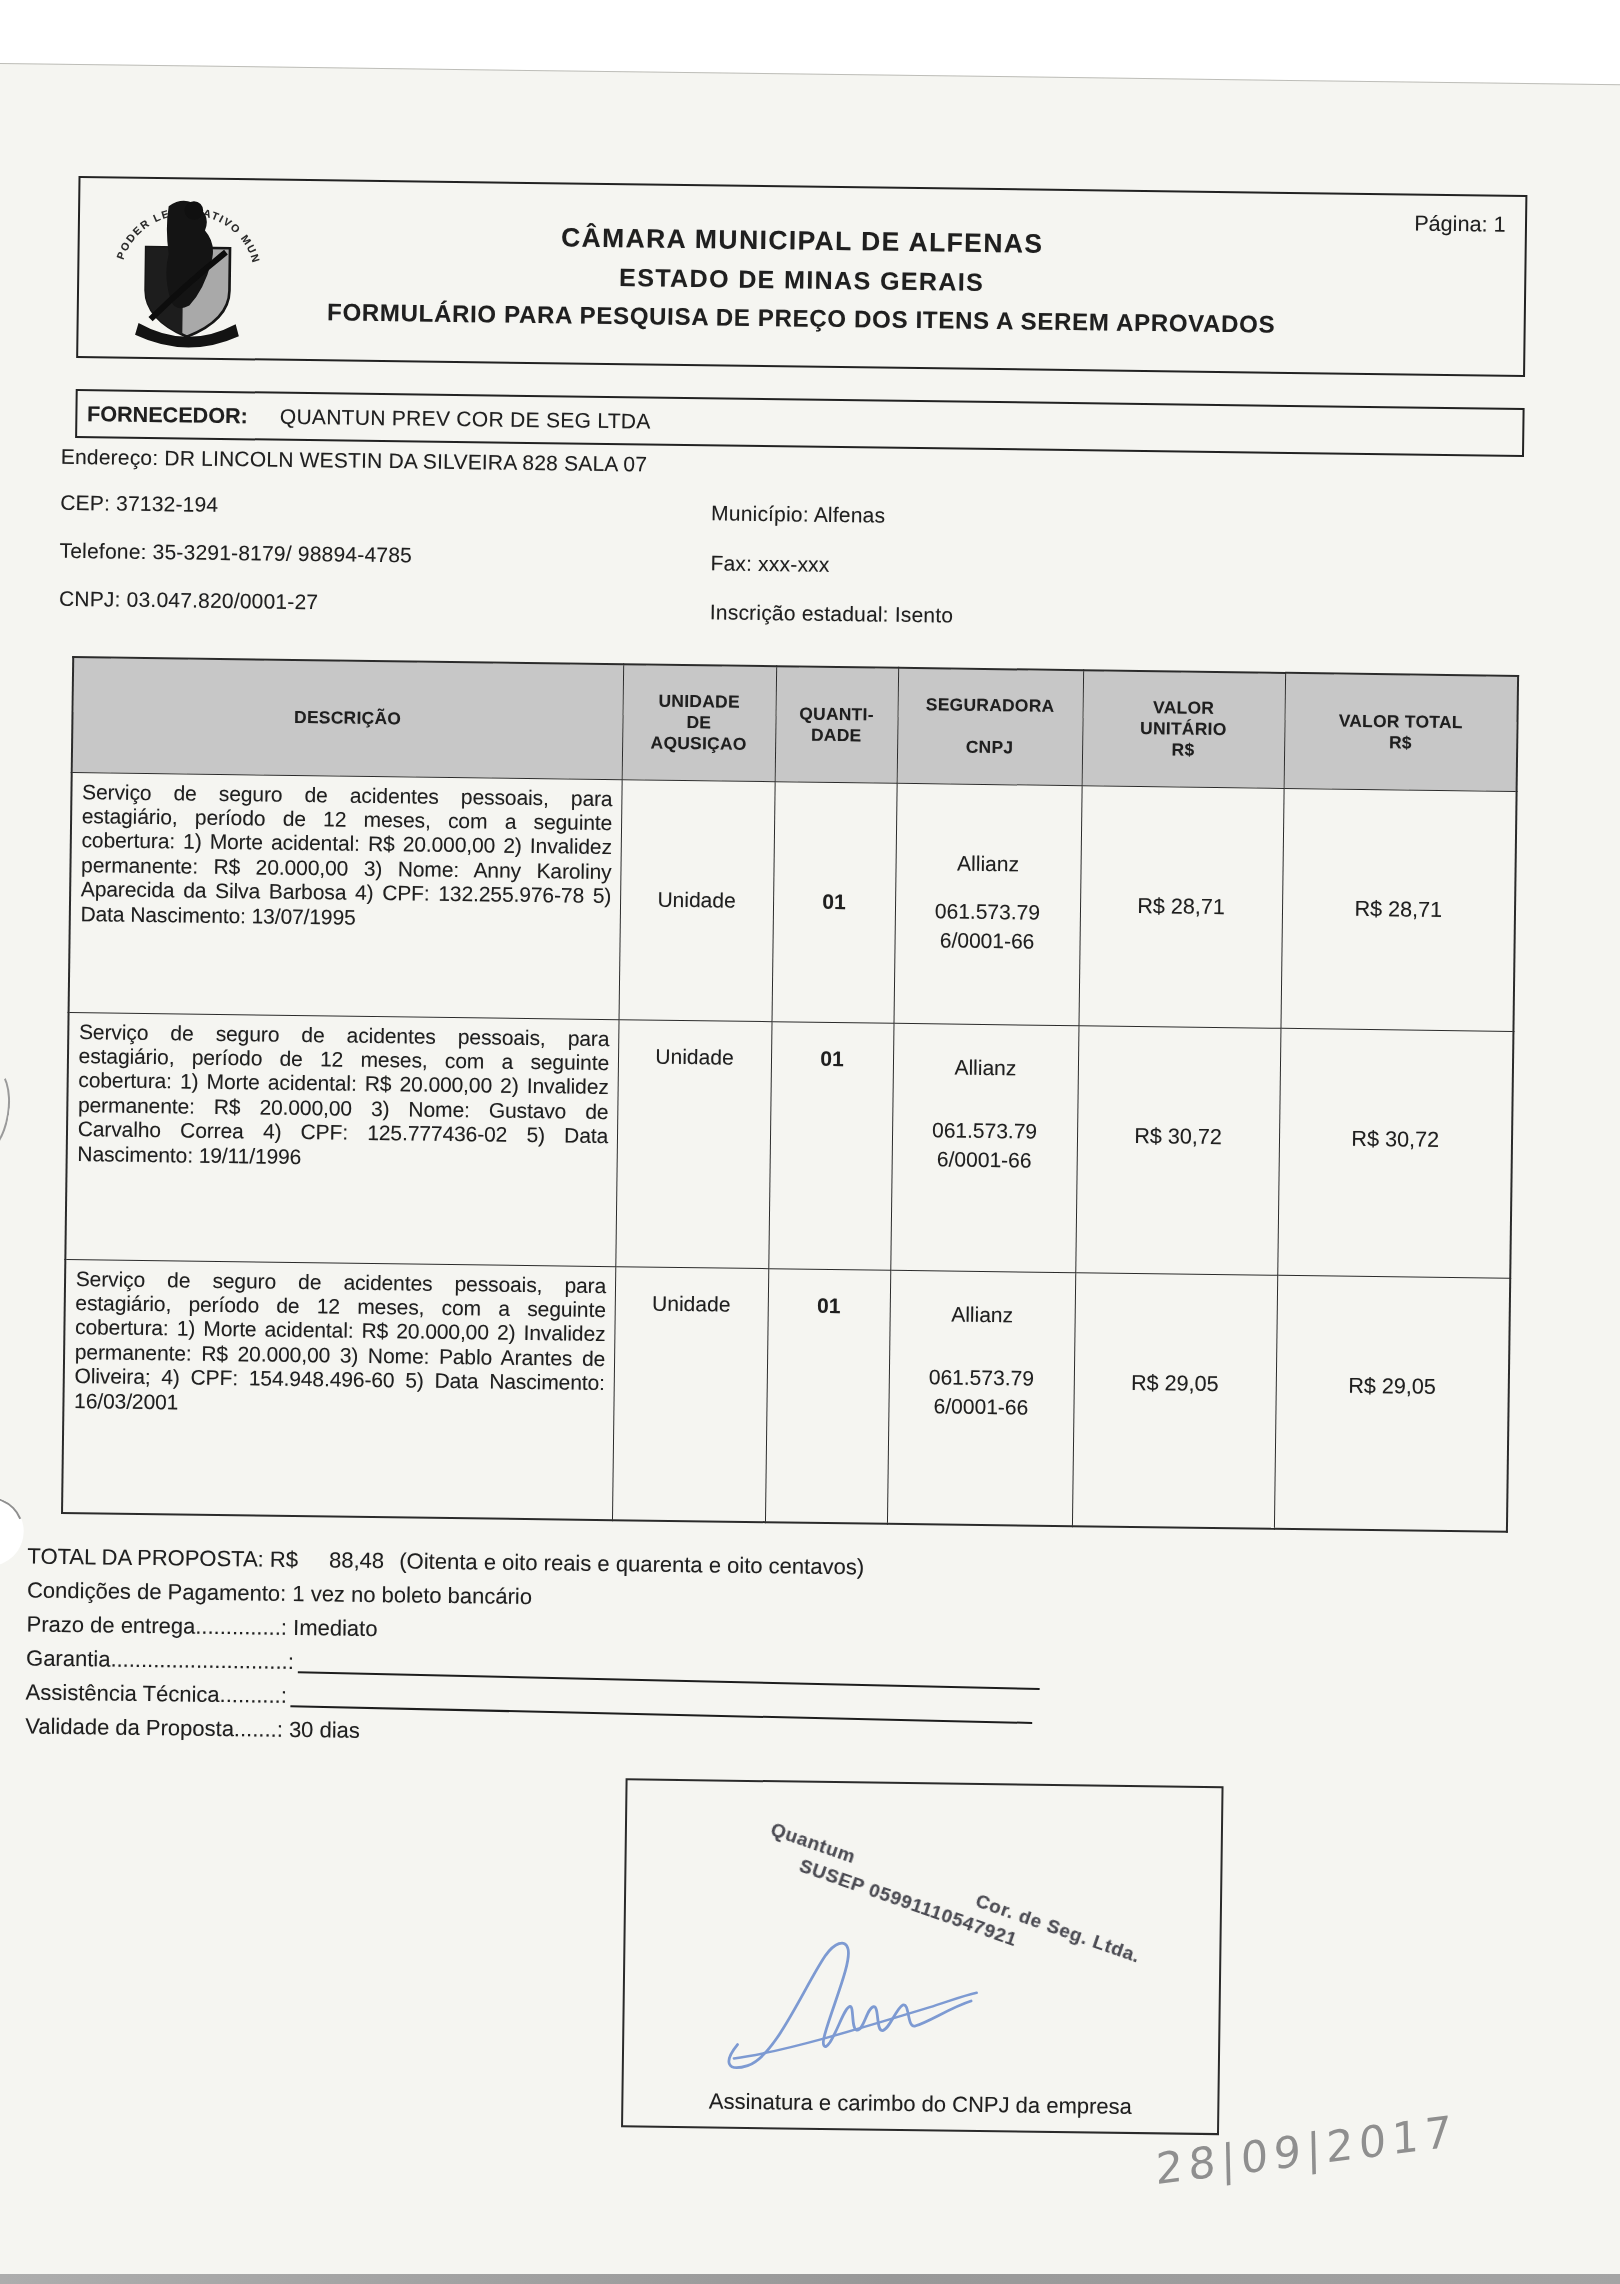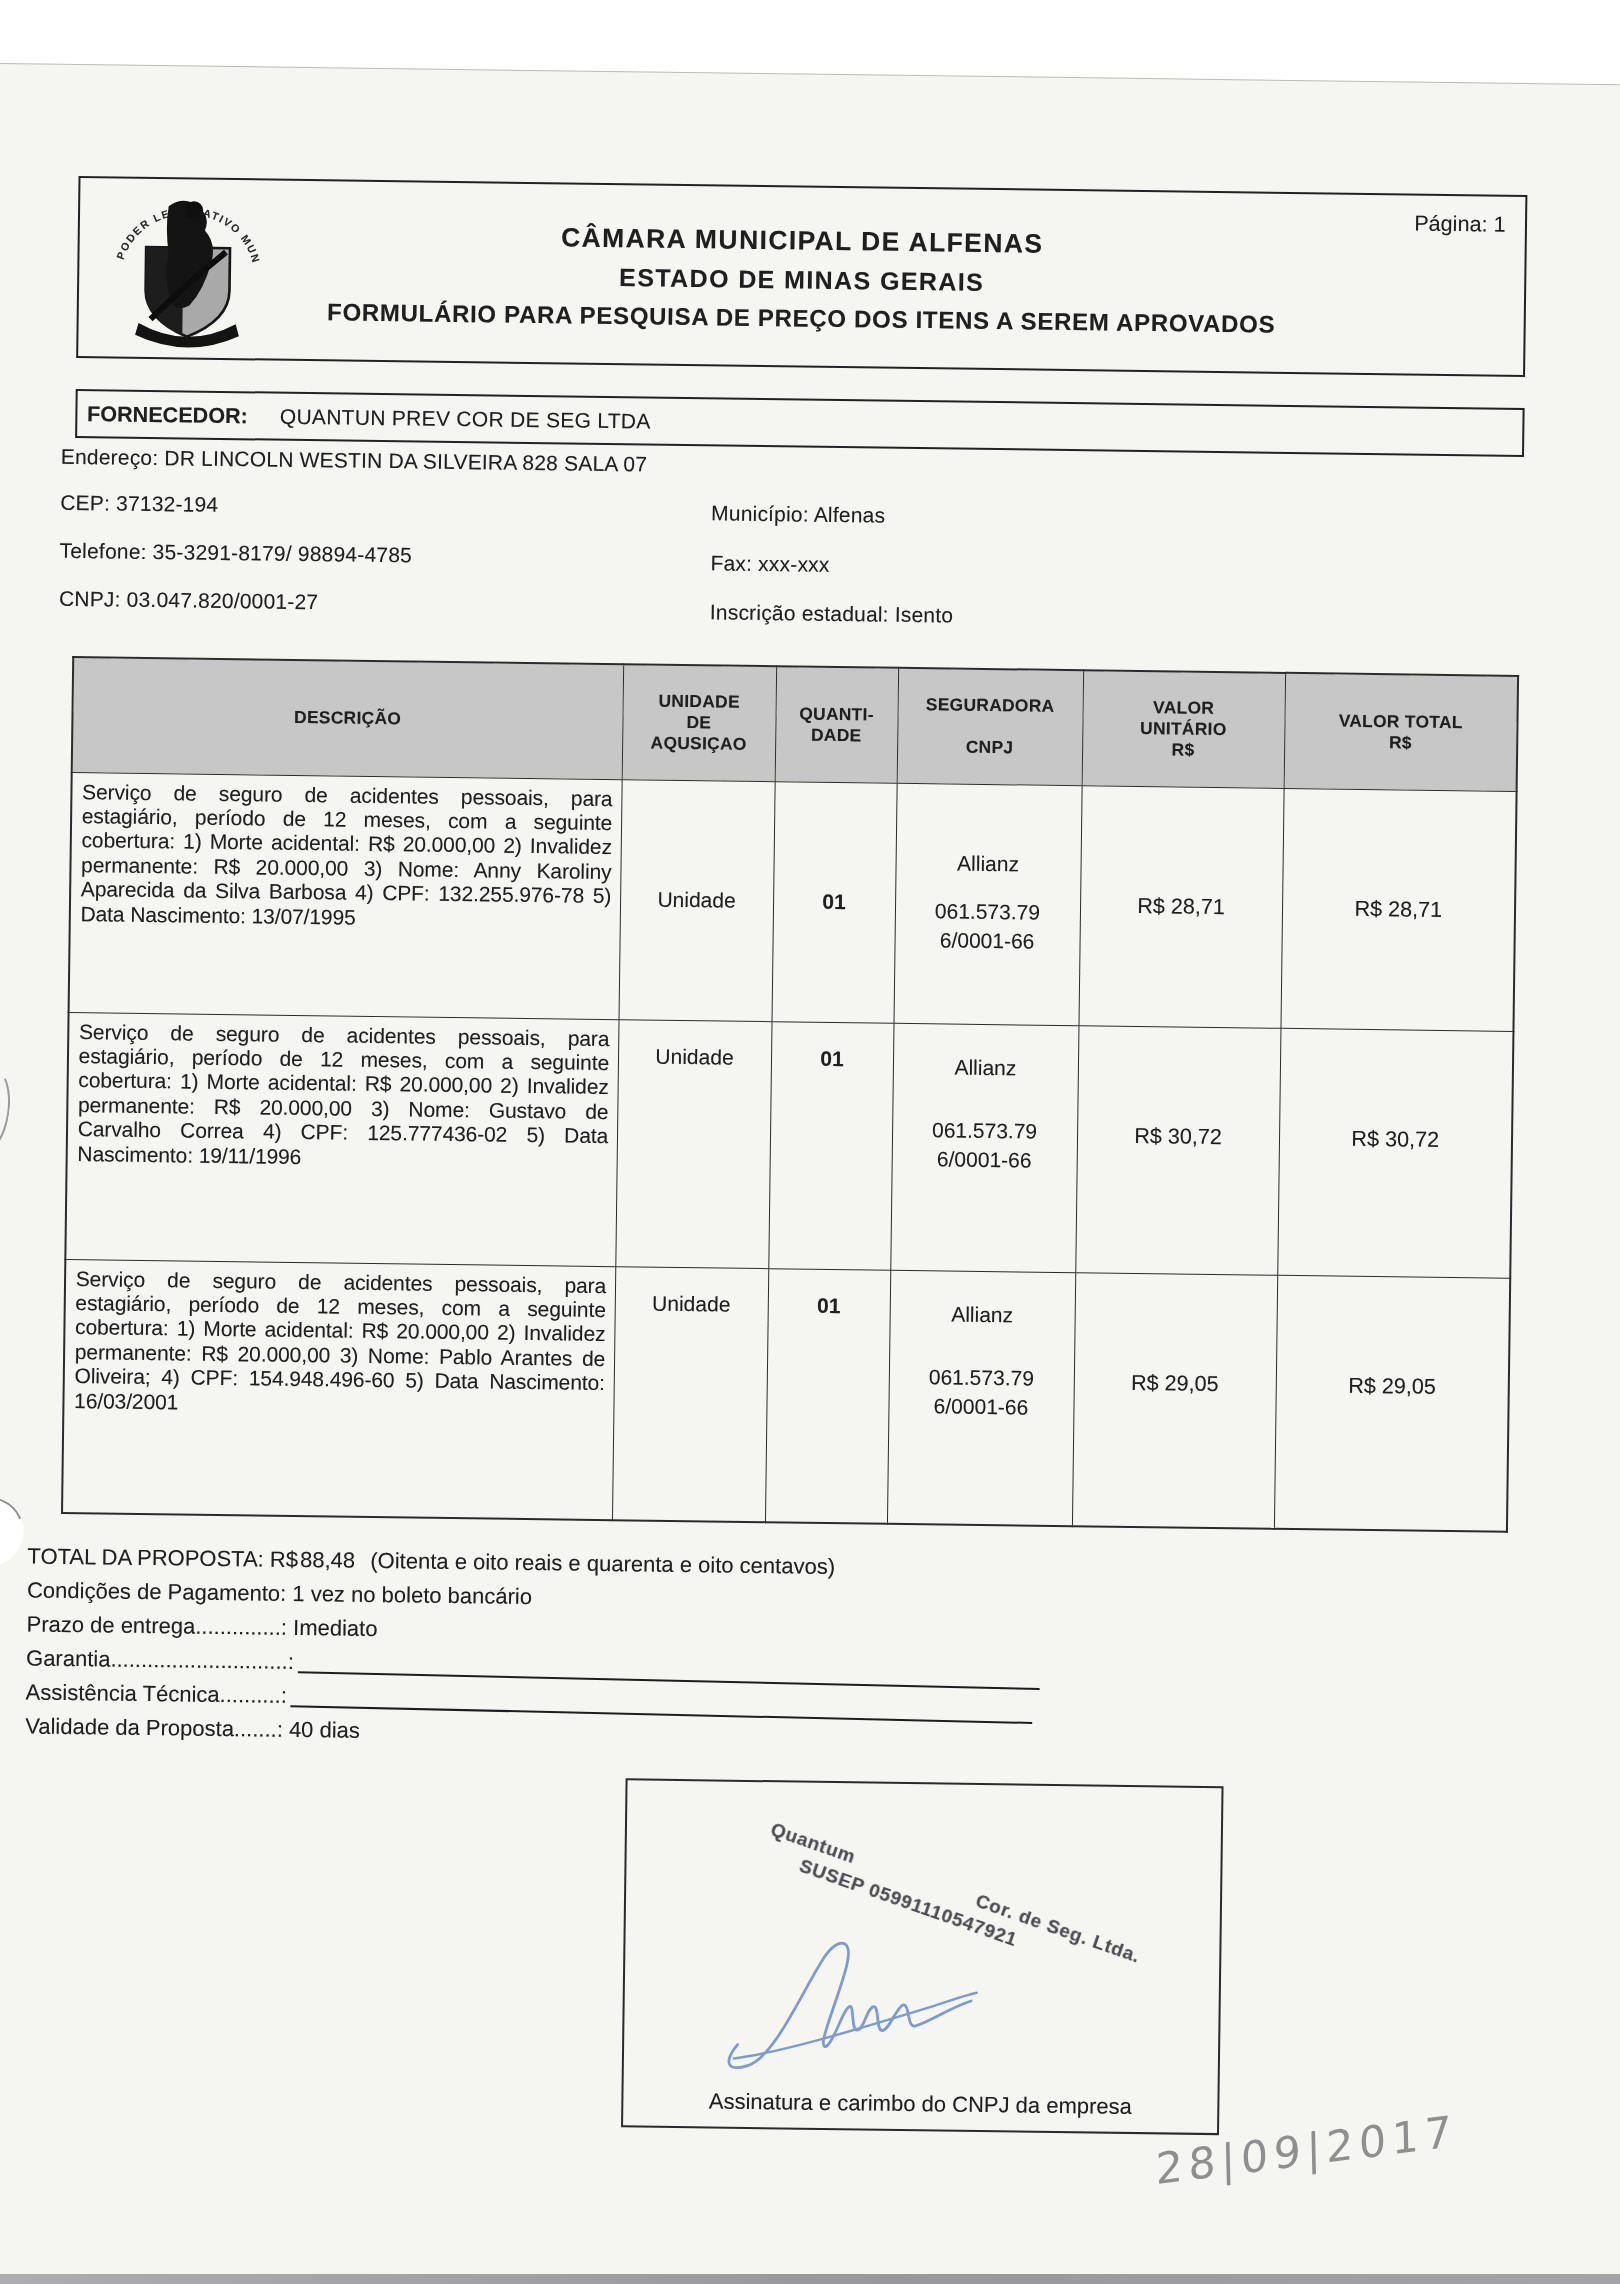"88,48" .tot-val { margin-left: 2px -> 31px }
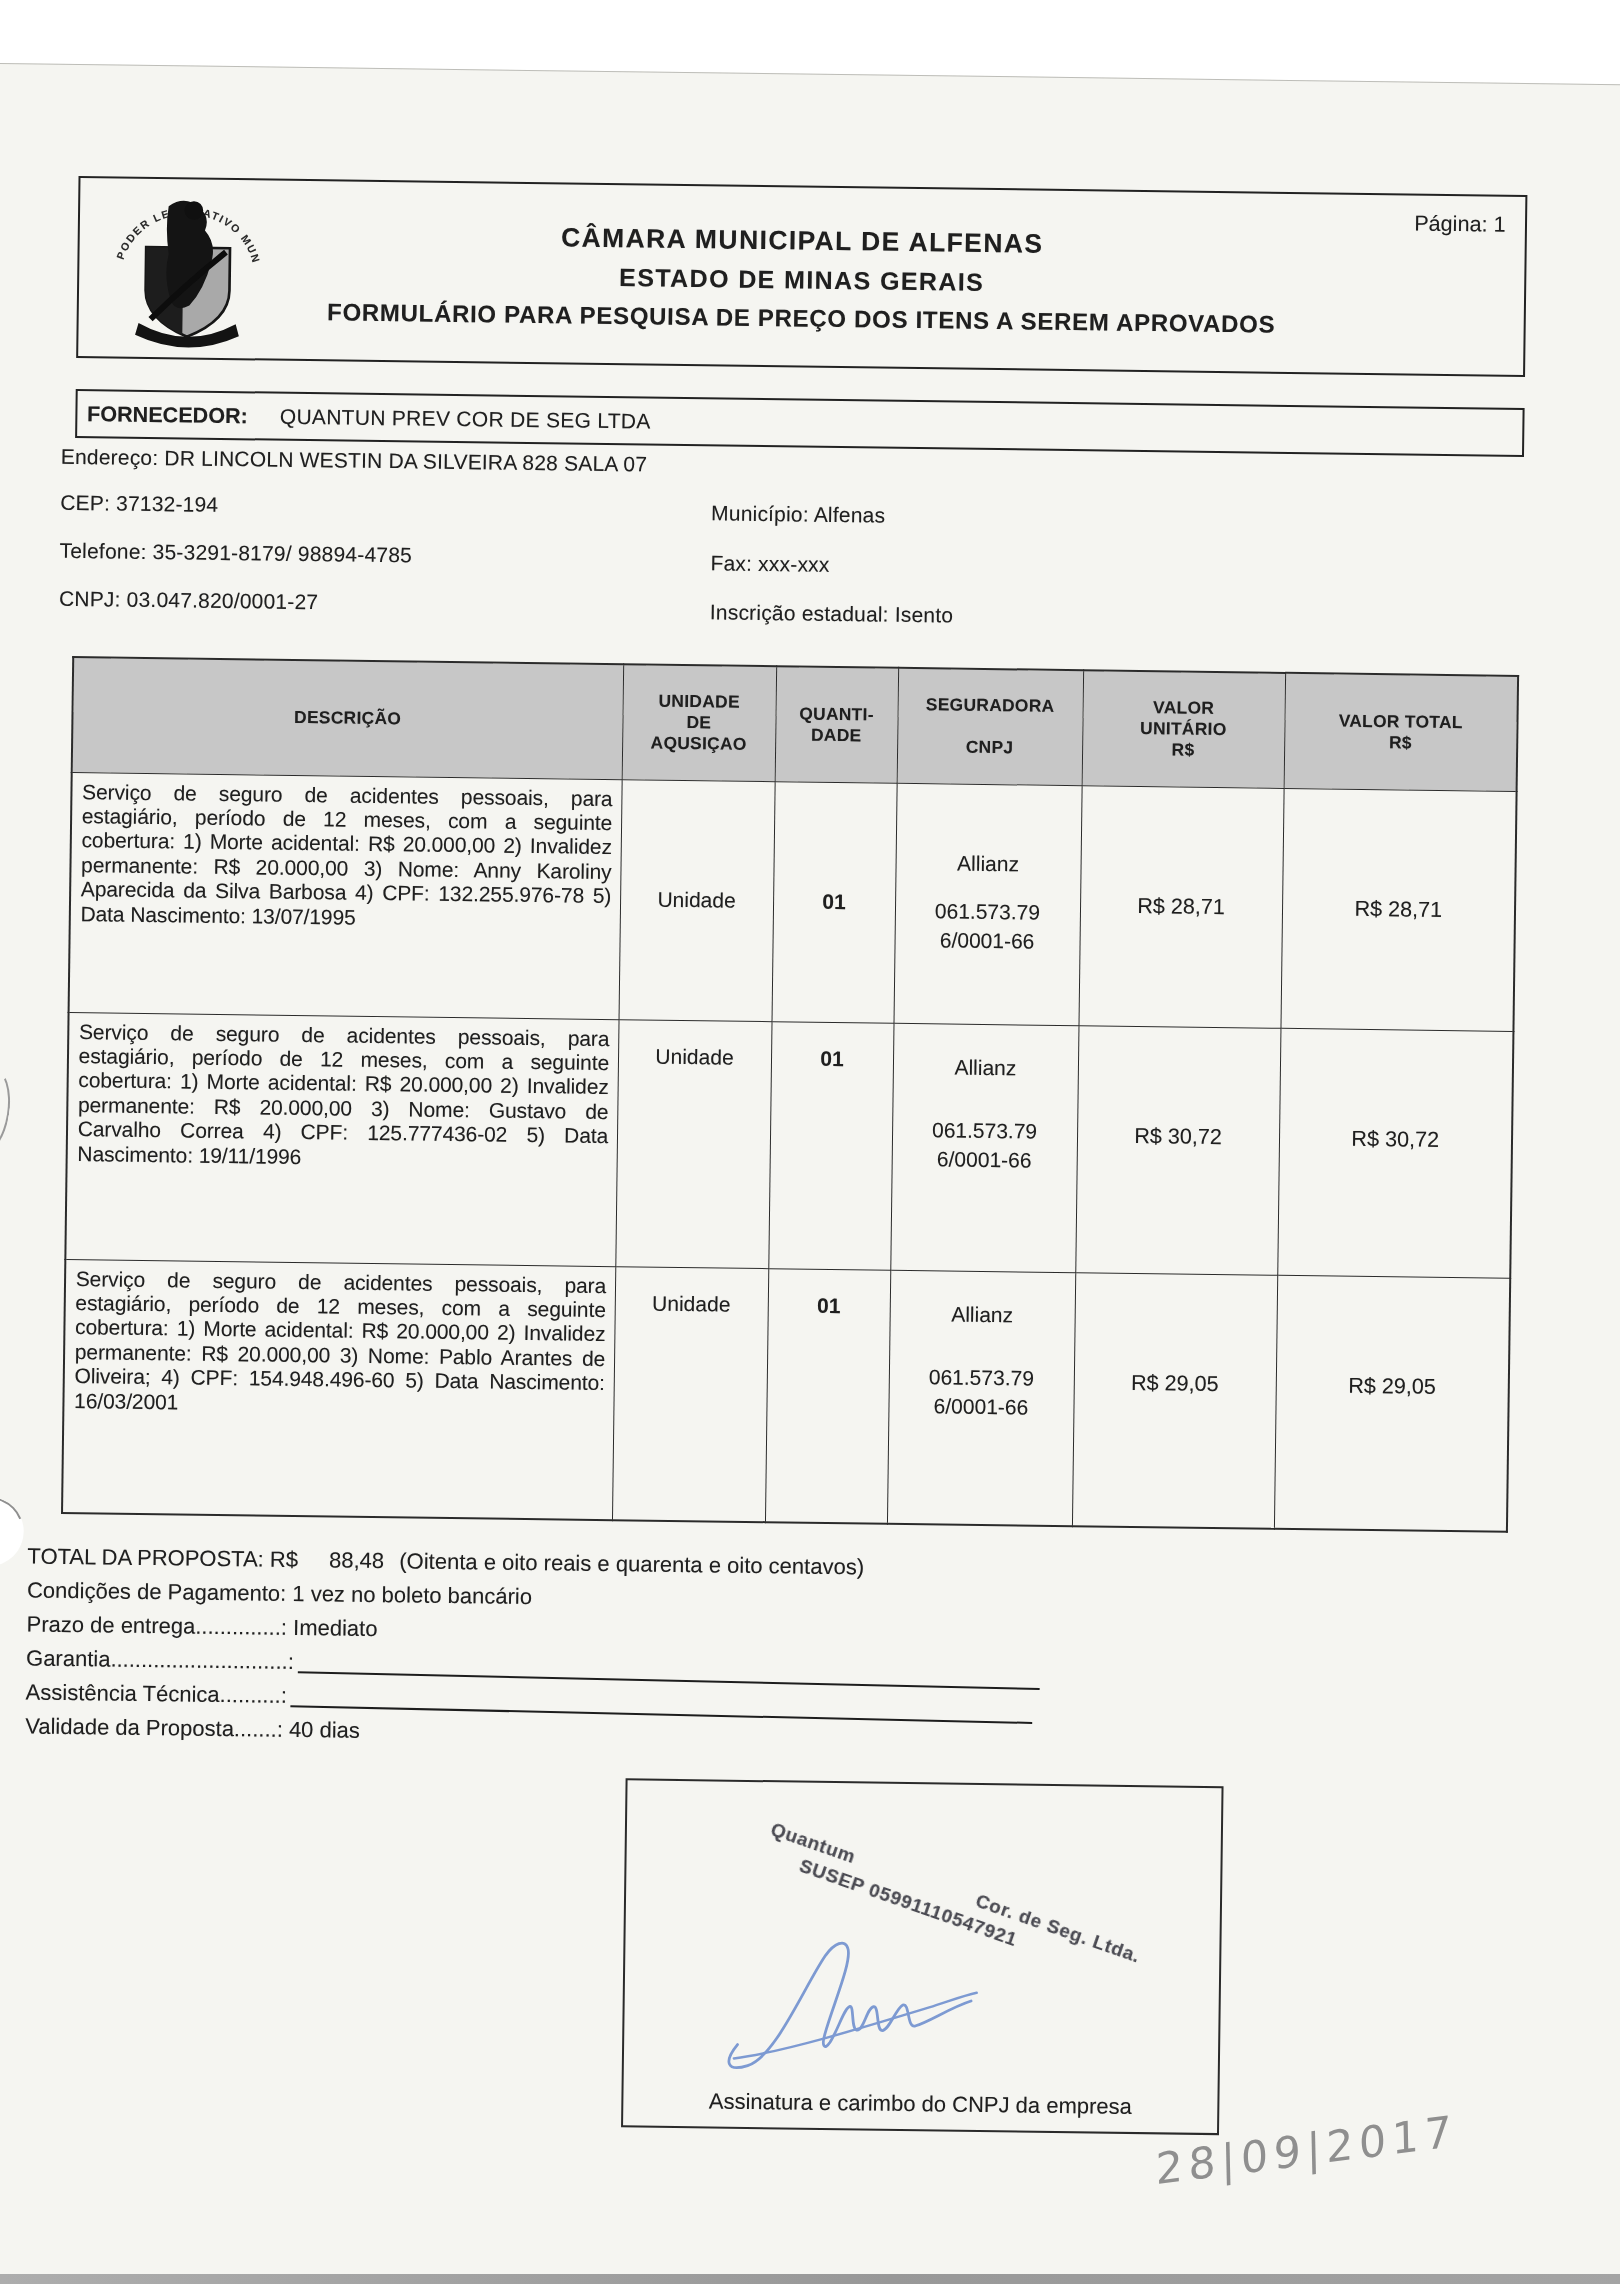"40 dias" span { text: 40 -> 30 }
